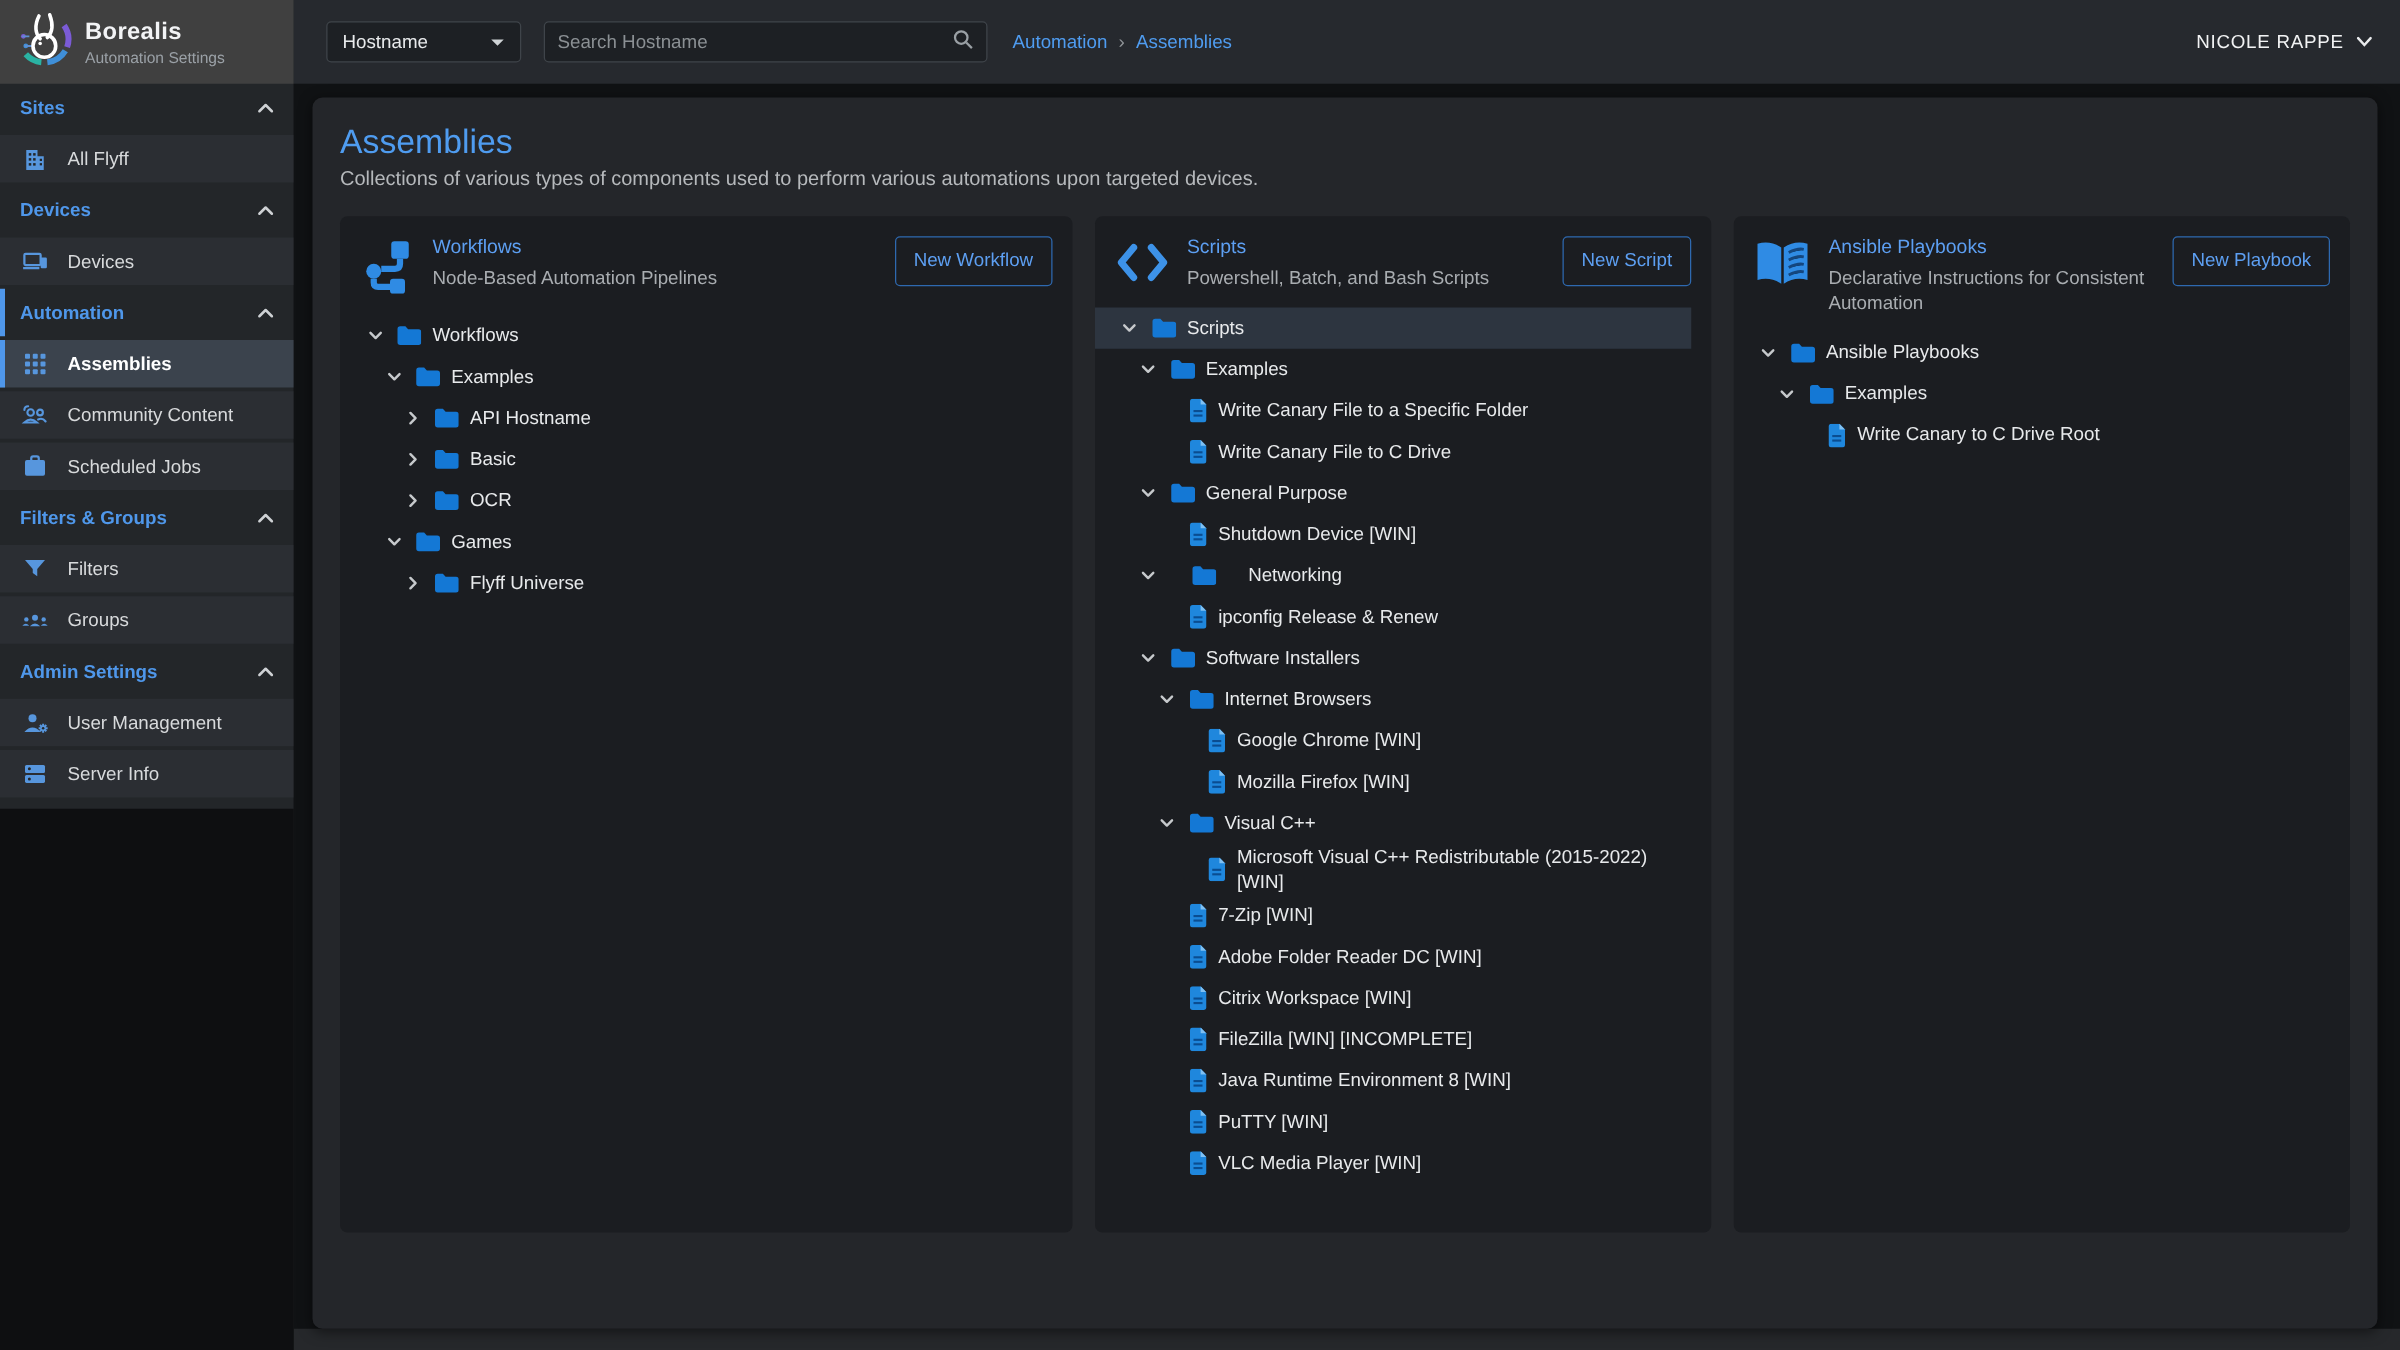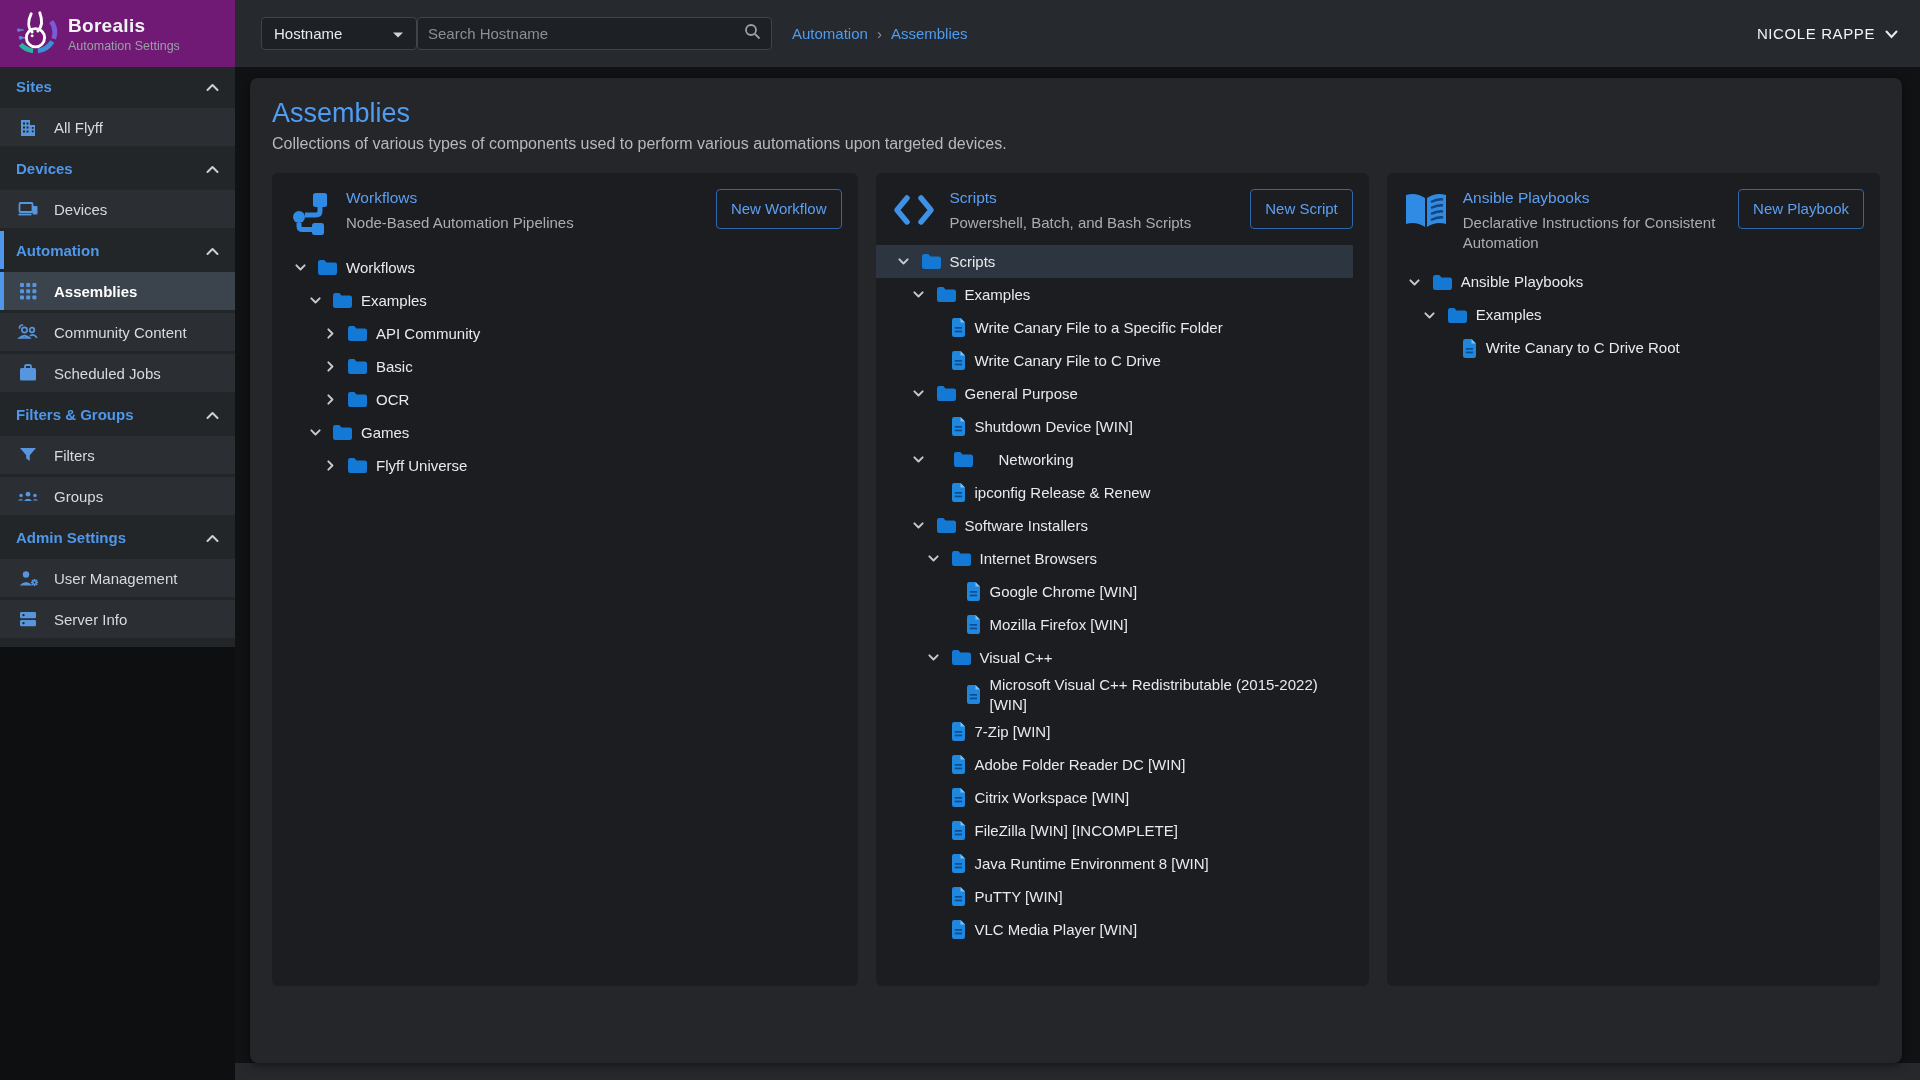"Borealis" .logo-row { background: #701a75 -> #404040 }
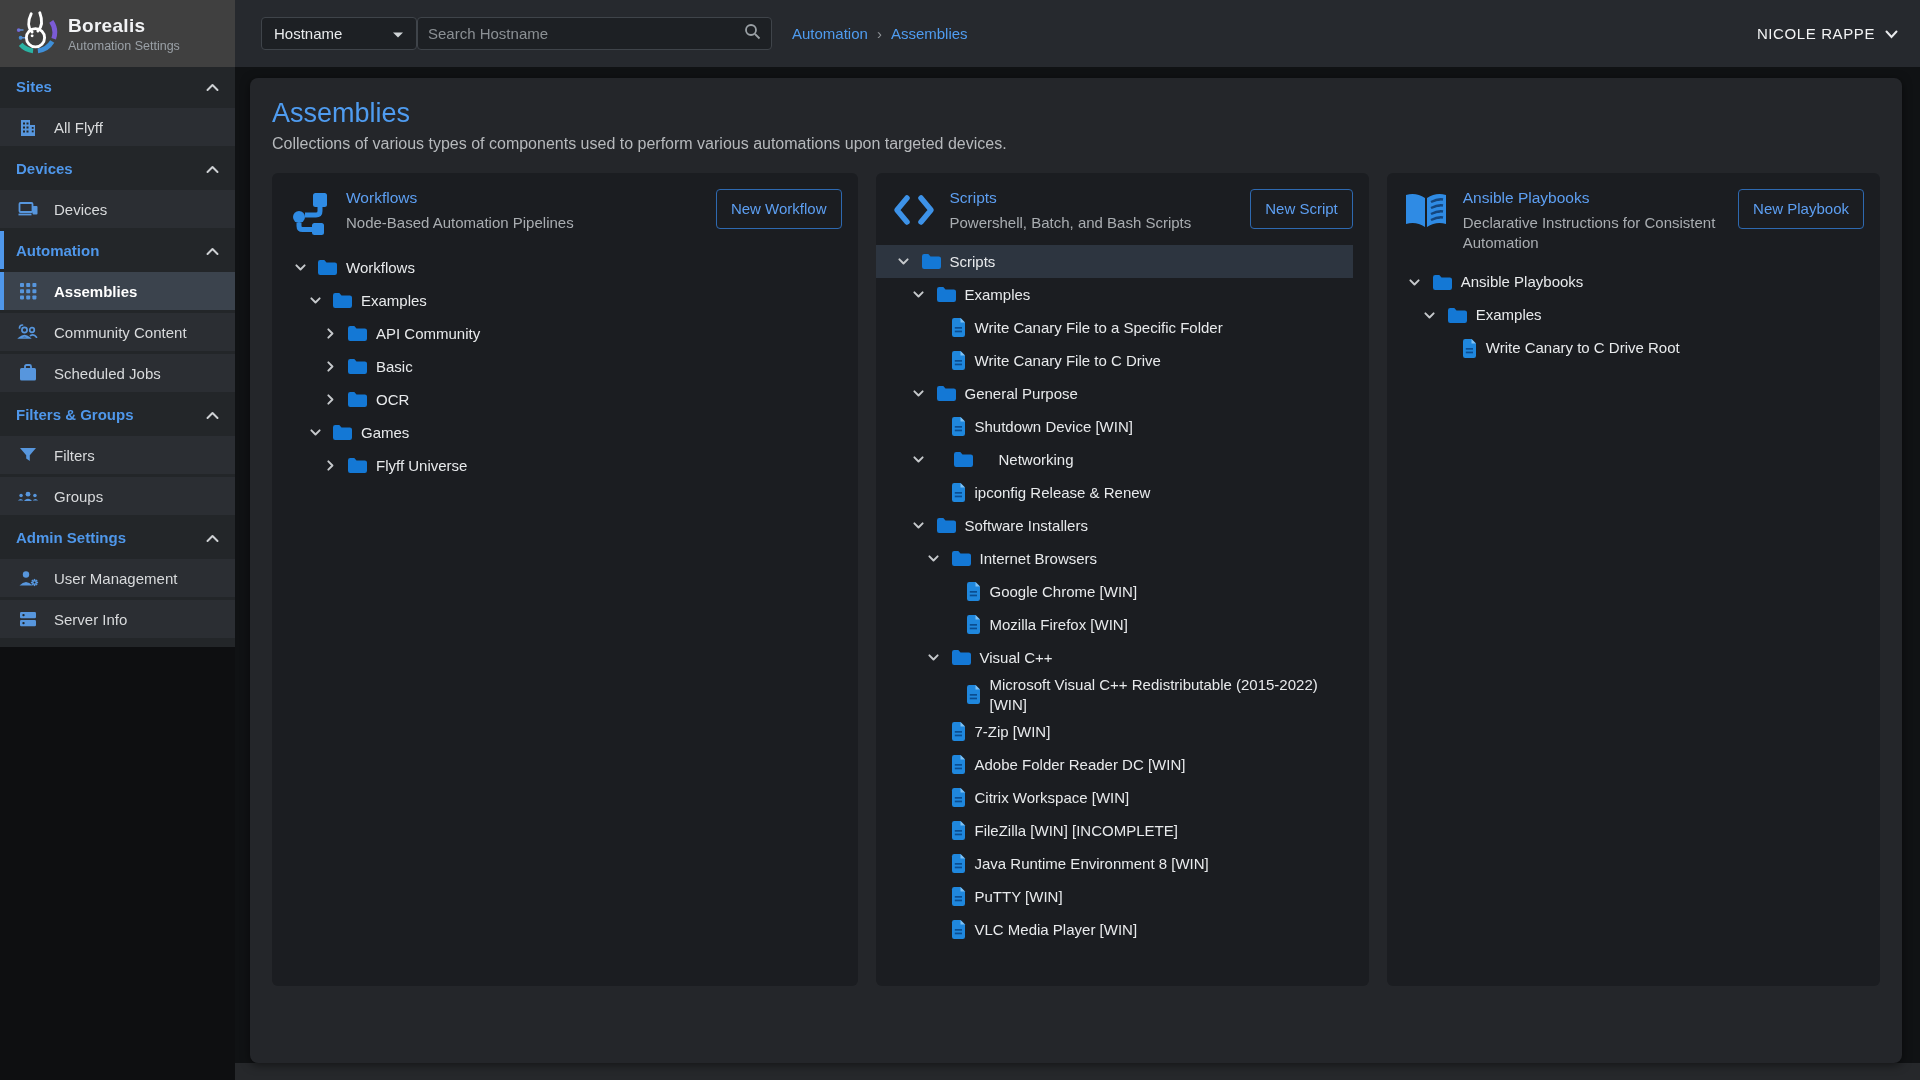"Search Hostname" .search-box { margin-left: none -> 18px }
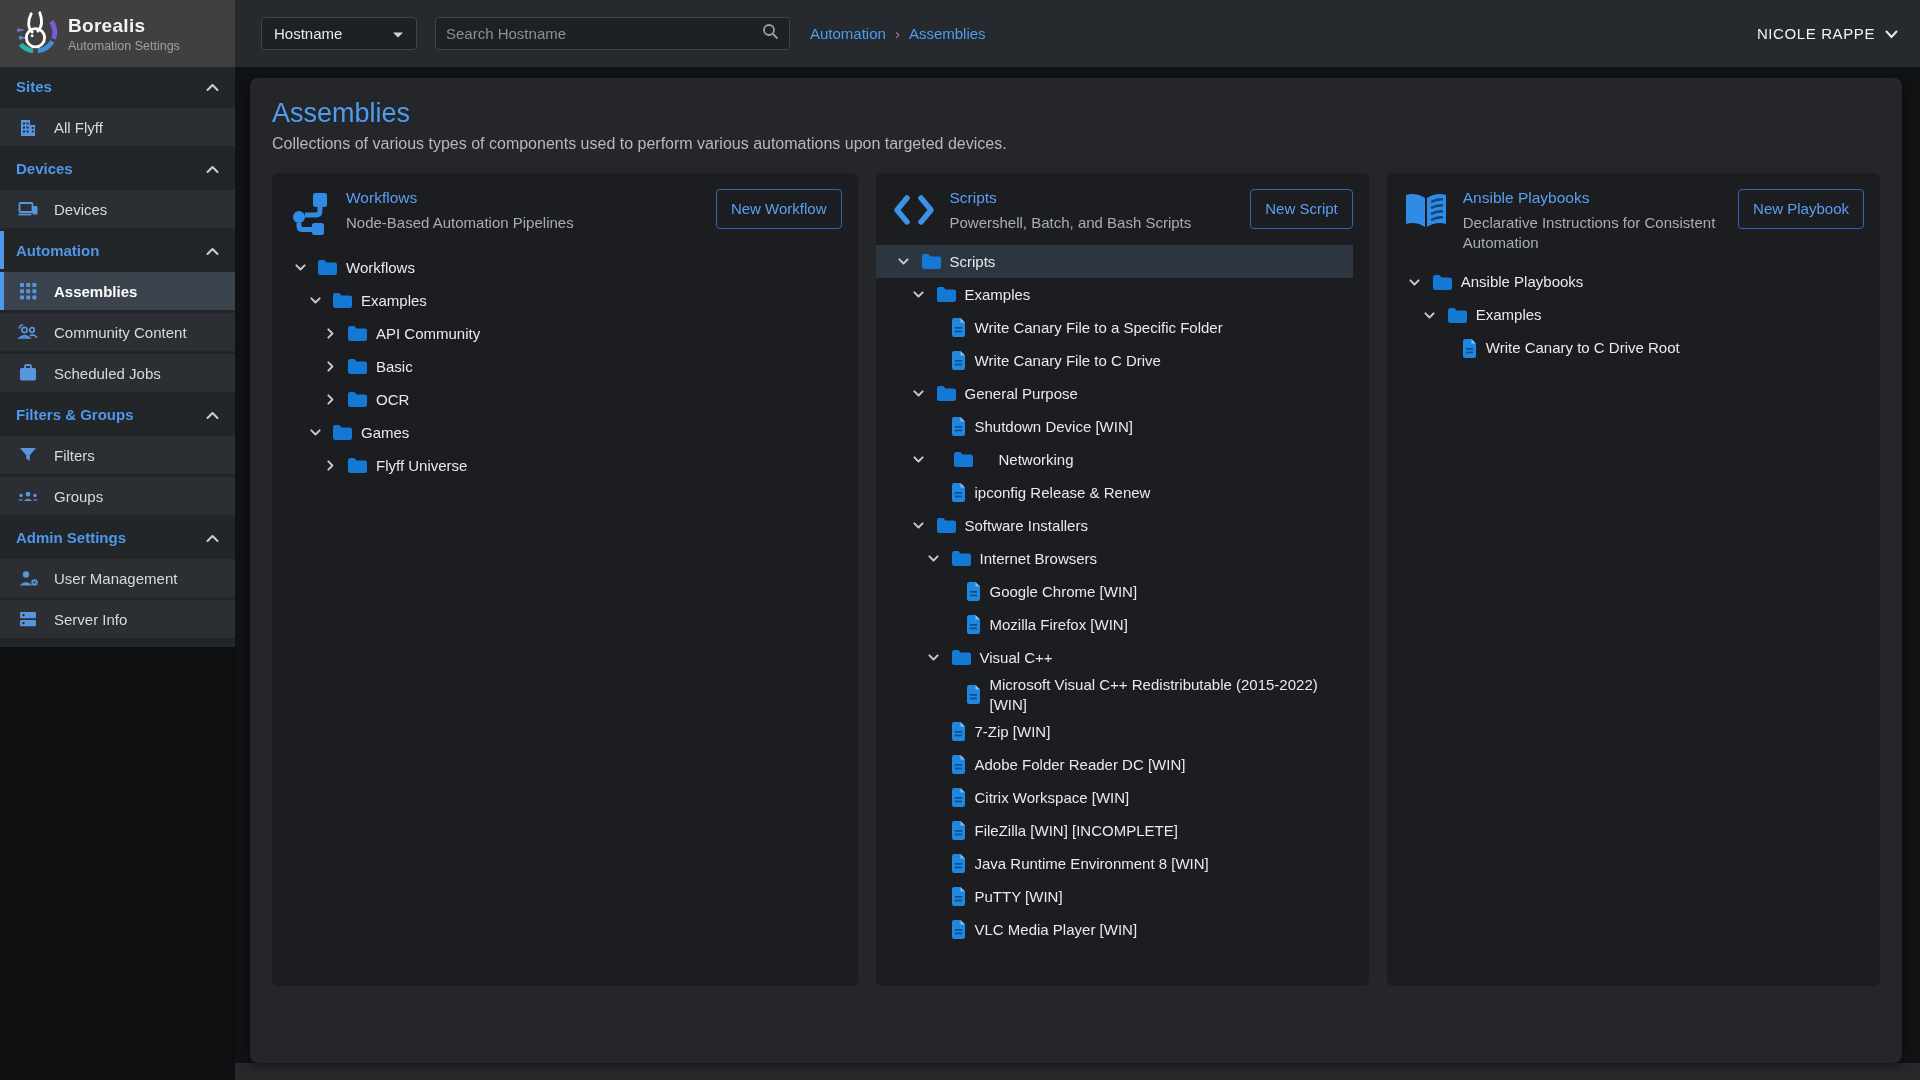"API Community" span.tree-label { text: Community -> Hostname }
